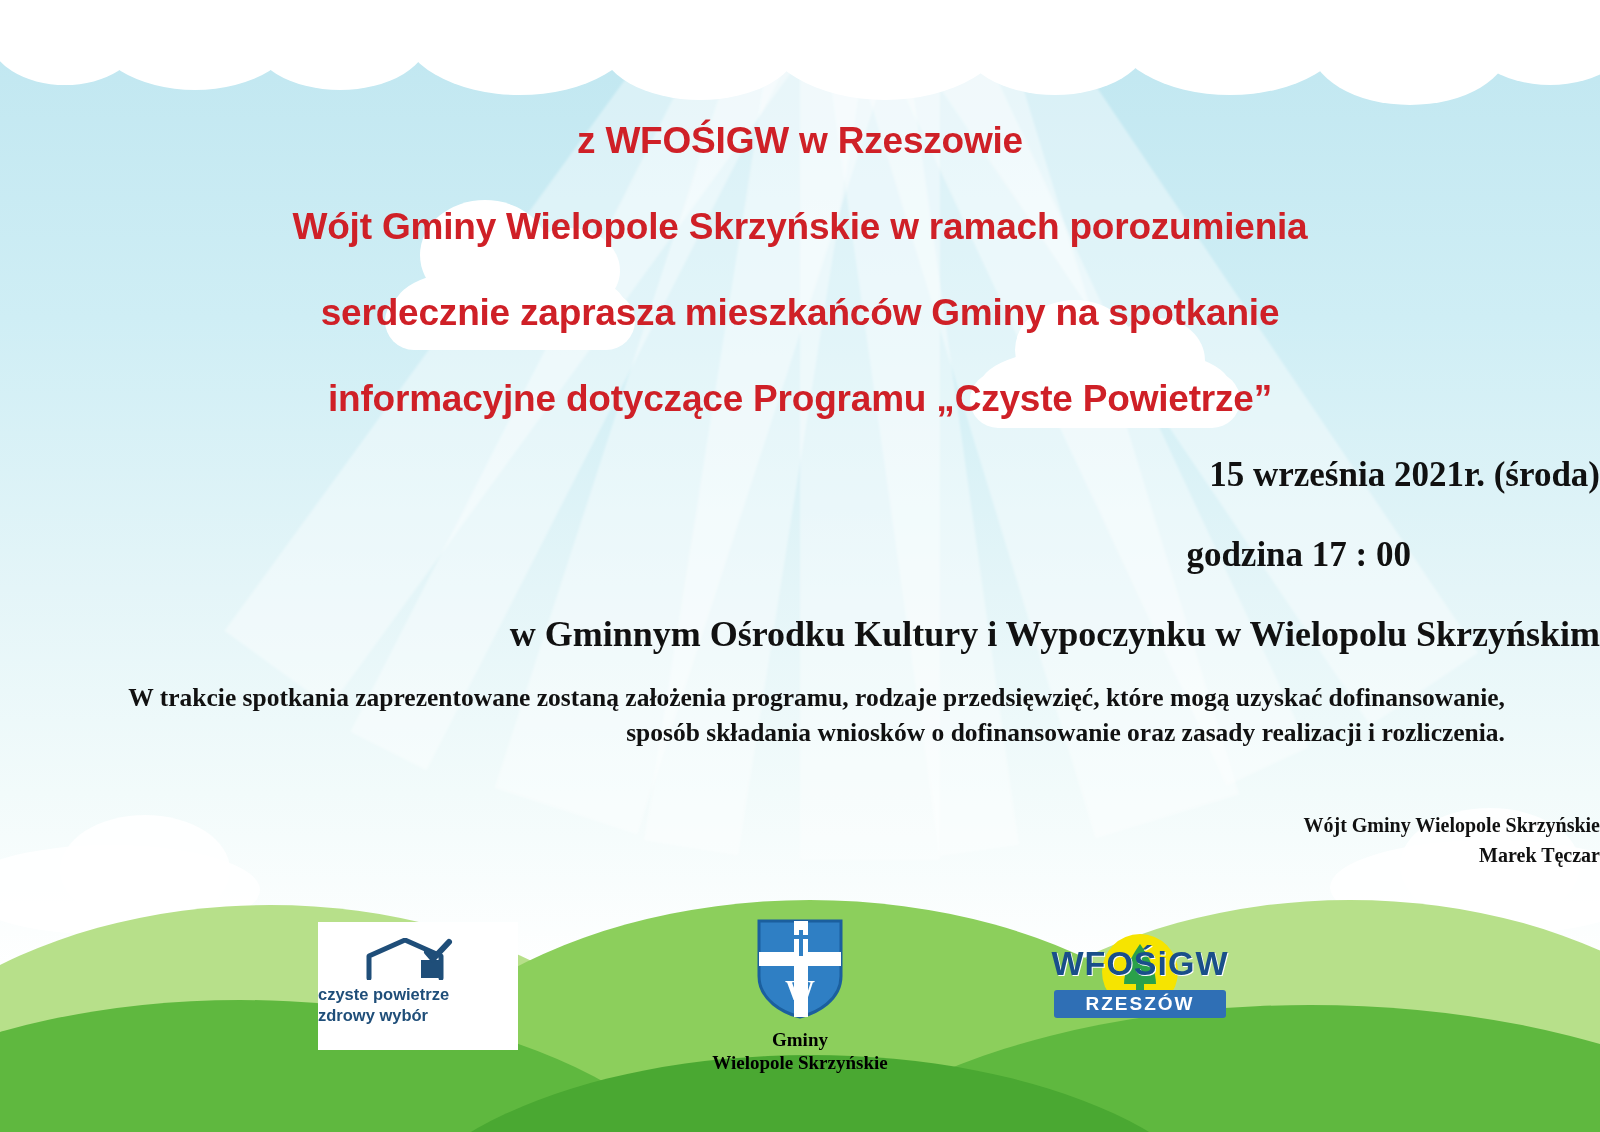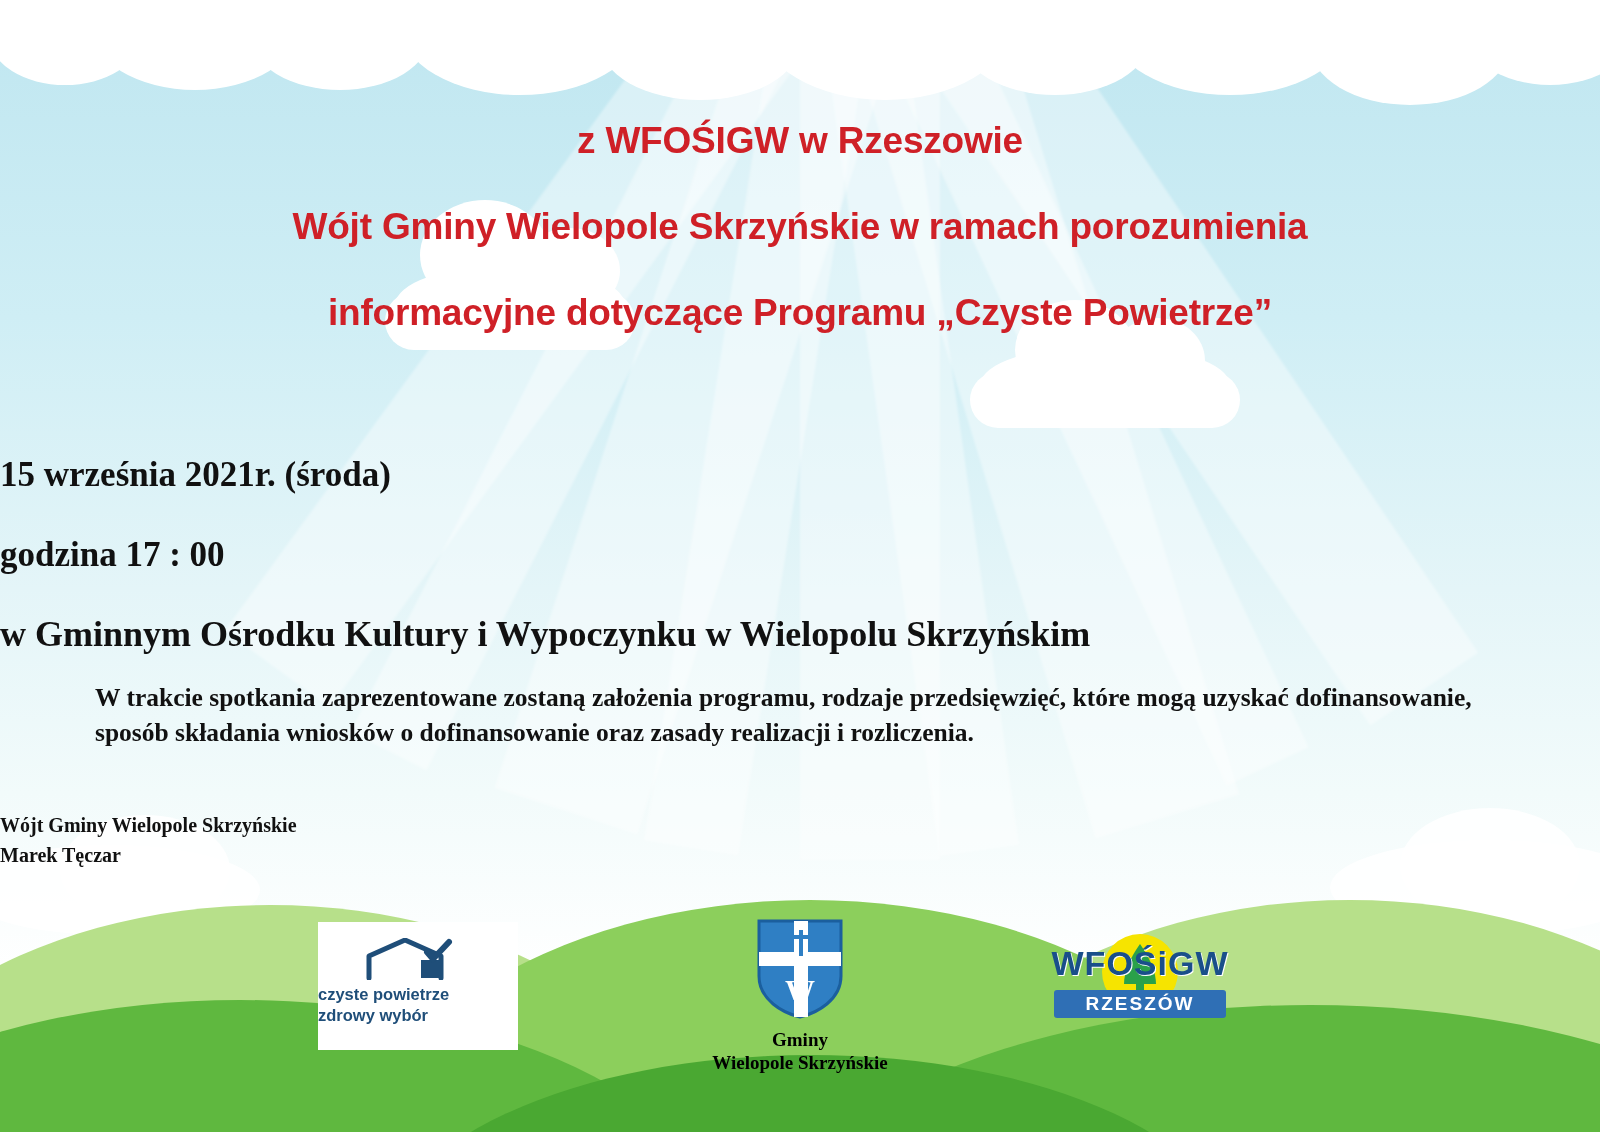"serdecznie zaprasza mieszkańców Gminy na" div { html: none -> <div>serdecznie zaprasza mieszkańców Gminy na spotkanie</div> }
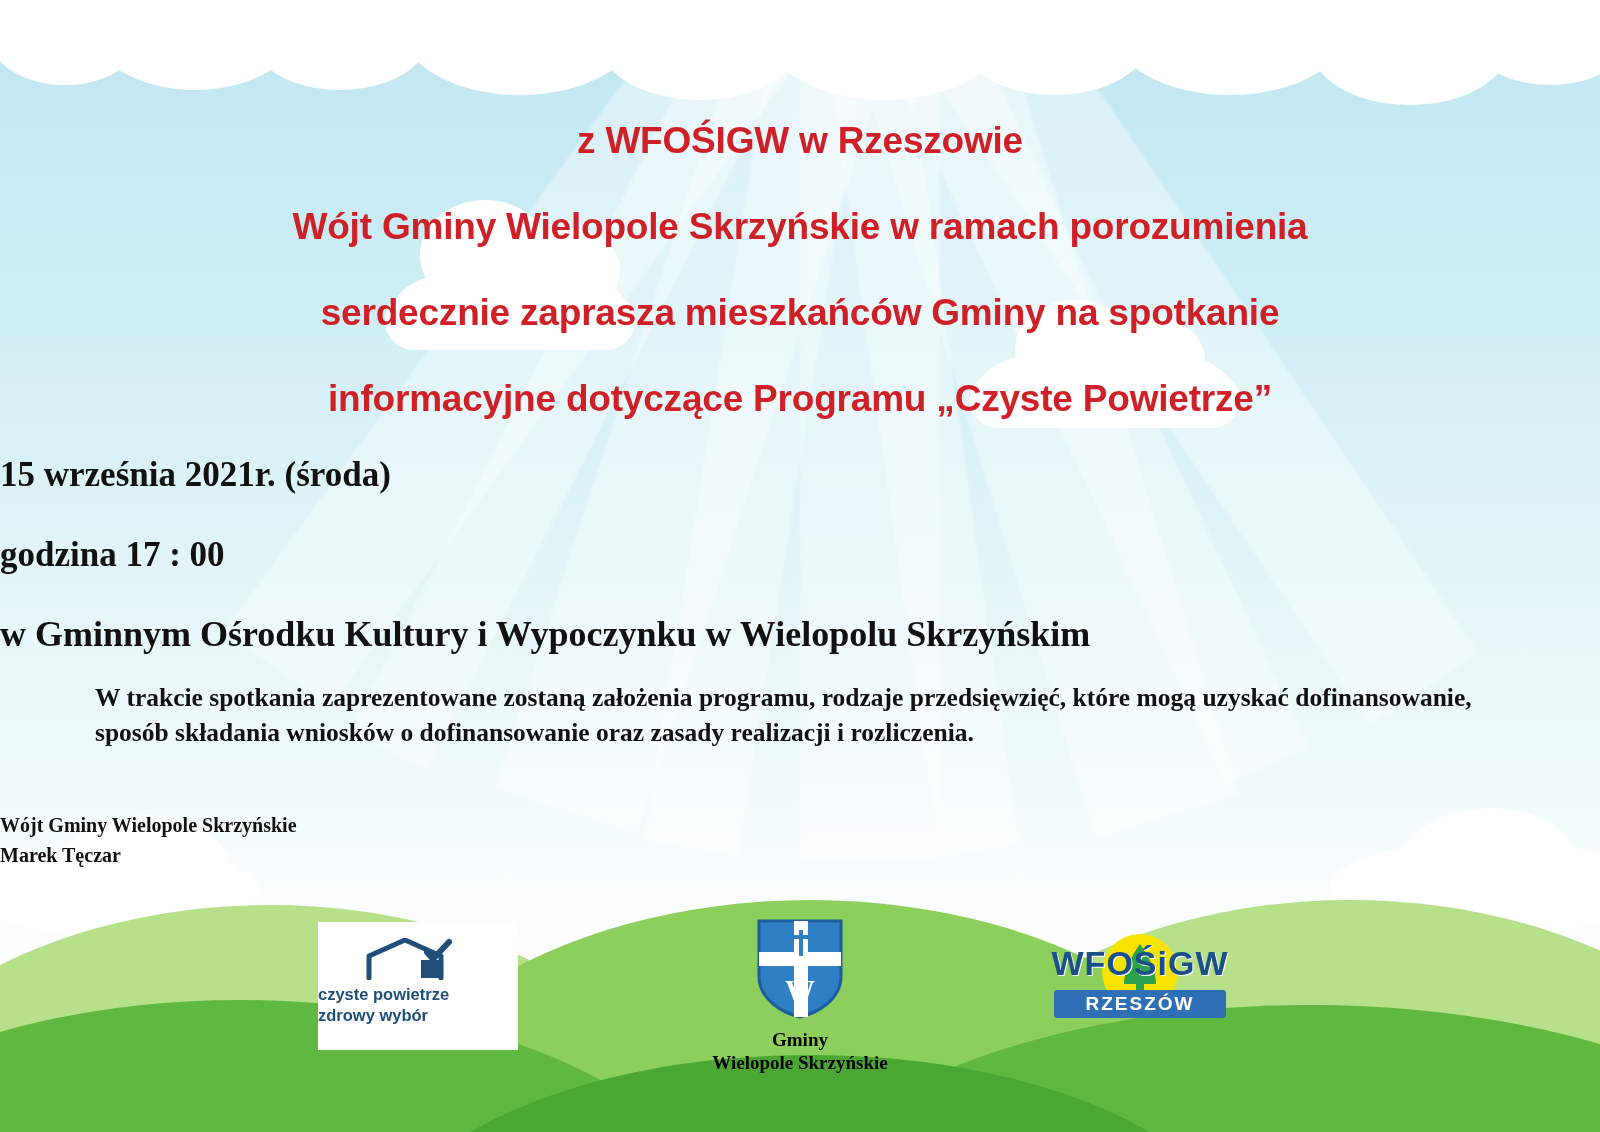"15 września 2021r. (środa)" .serif-block { text-align: left -> right }
